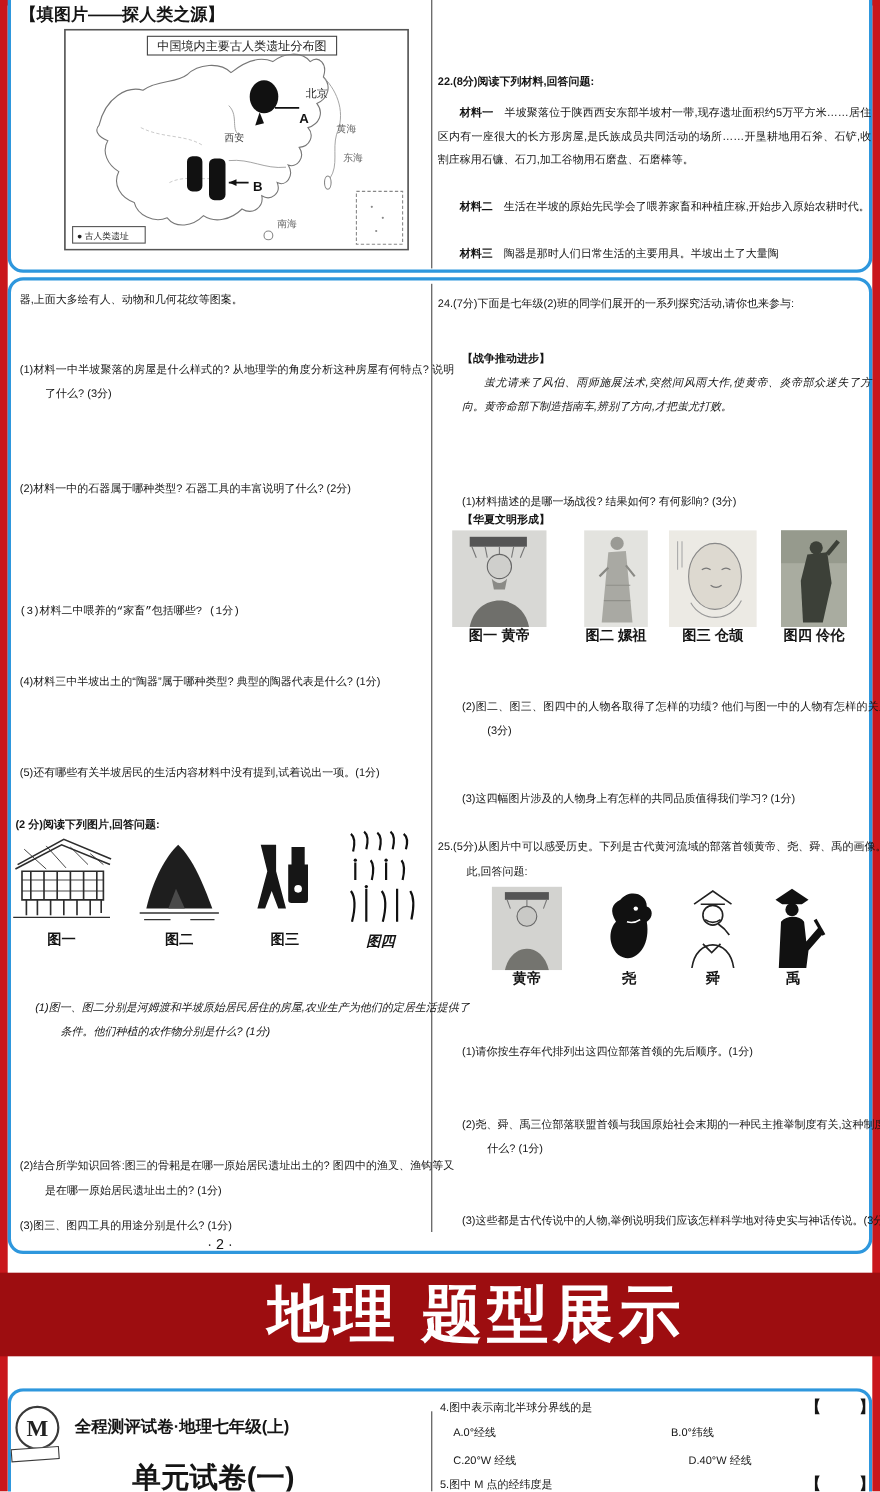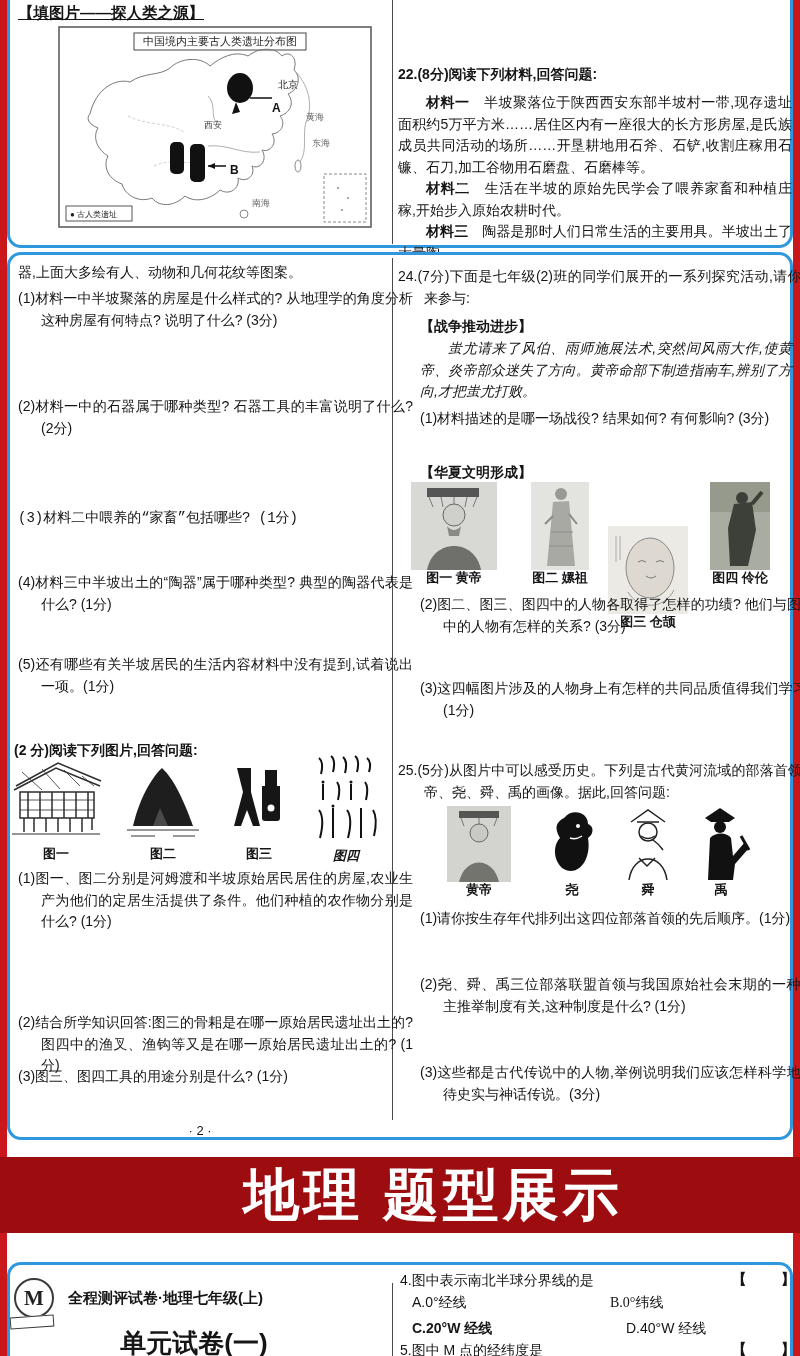"【填图片——探人类之源】" .sec { text-decoration: underline -> none }
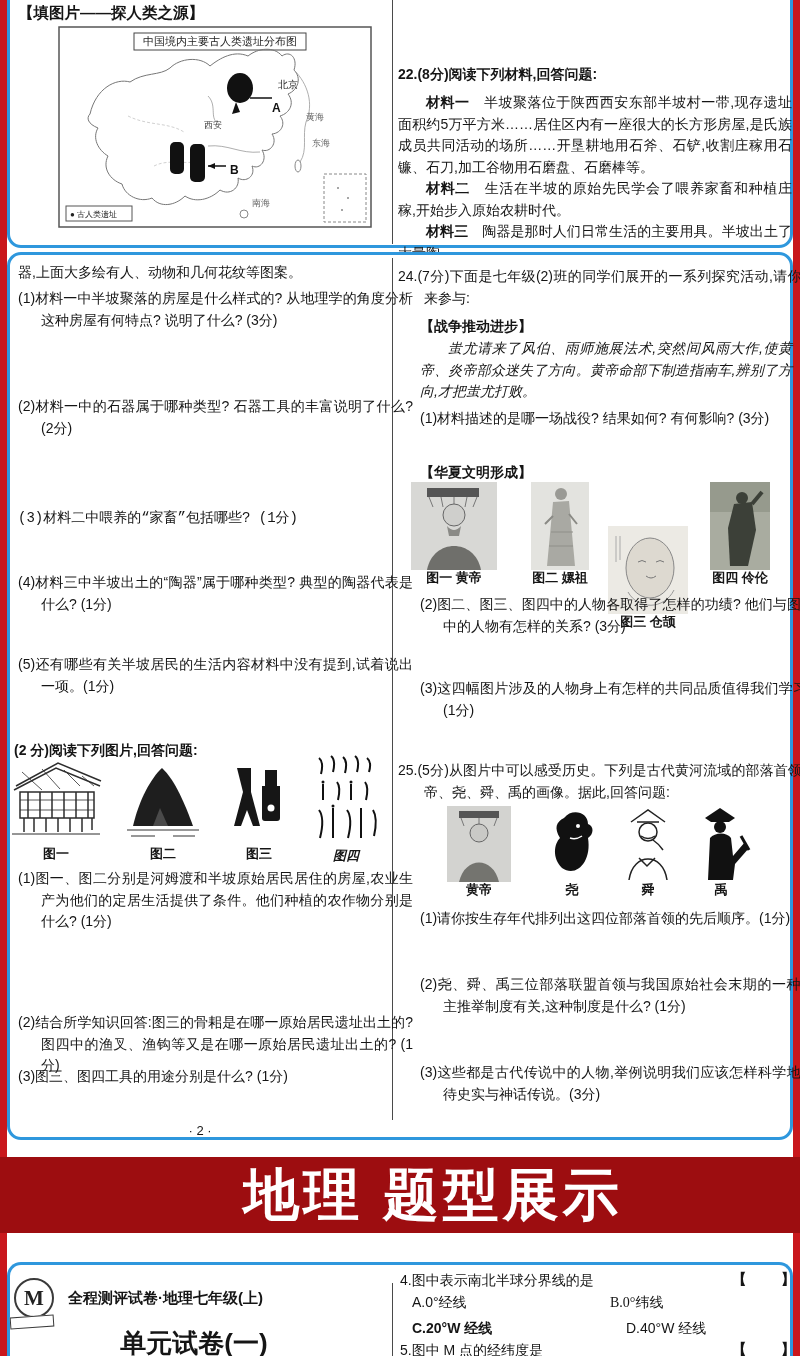"22.(8分)阅读下列材料,回答问题:" .txt { font-size: 14px -> 10px }
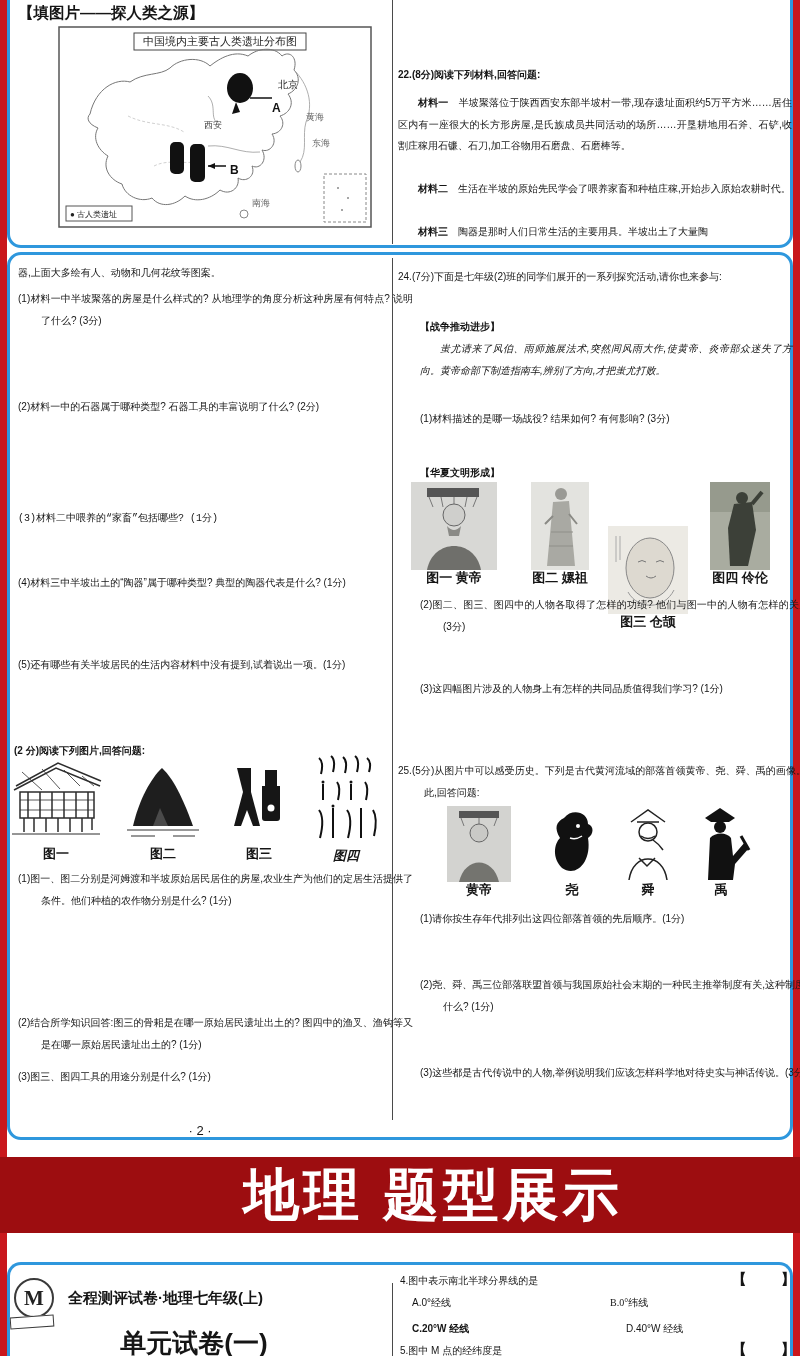"(1)材料一中半坡聚落的房屋是什么样式的? 从地理学的角度分析这种房屋有何特点?" .hang { margin-top: none -> 38px }
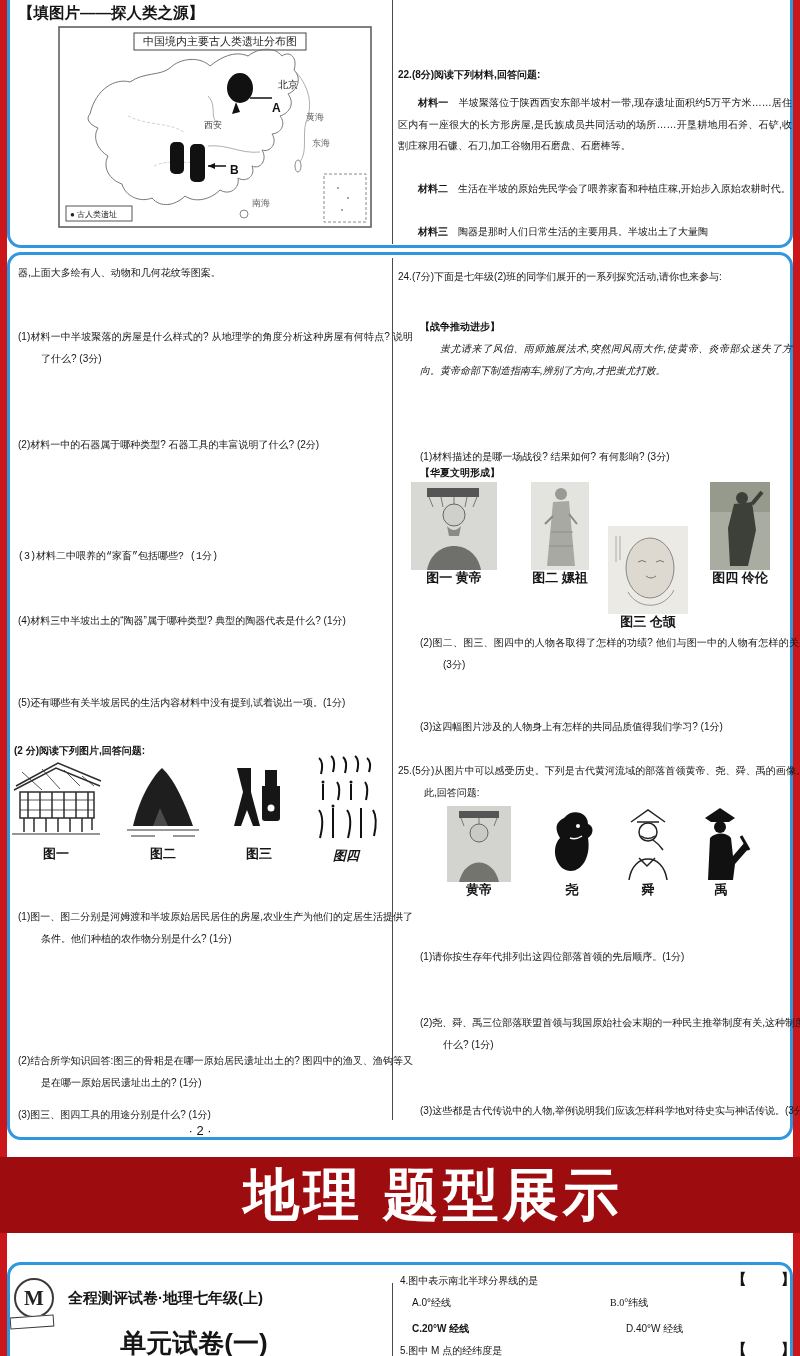"图三 仓颉" div.figcell { margin-top: 44px -> none }
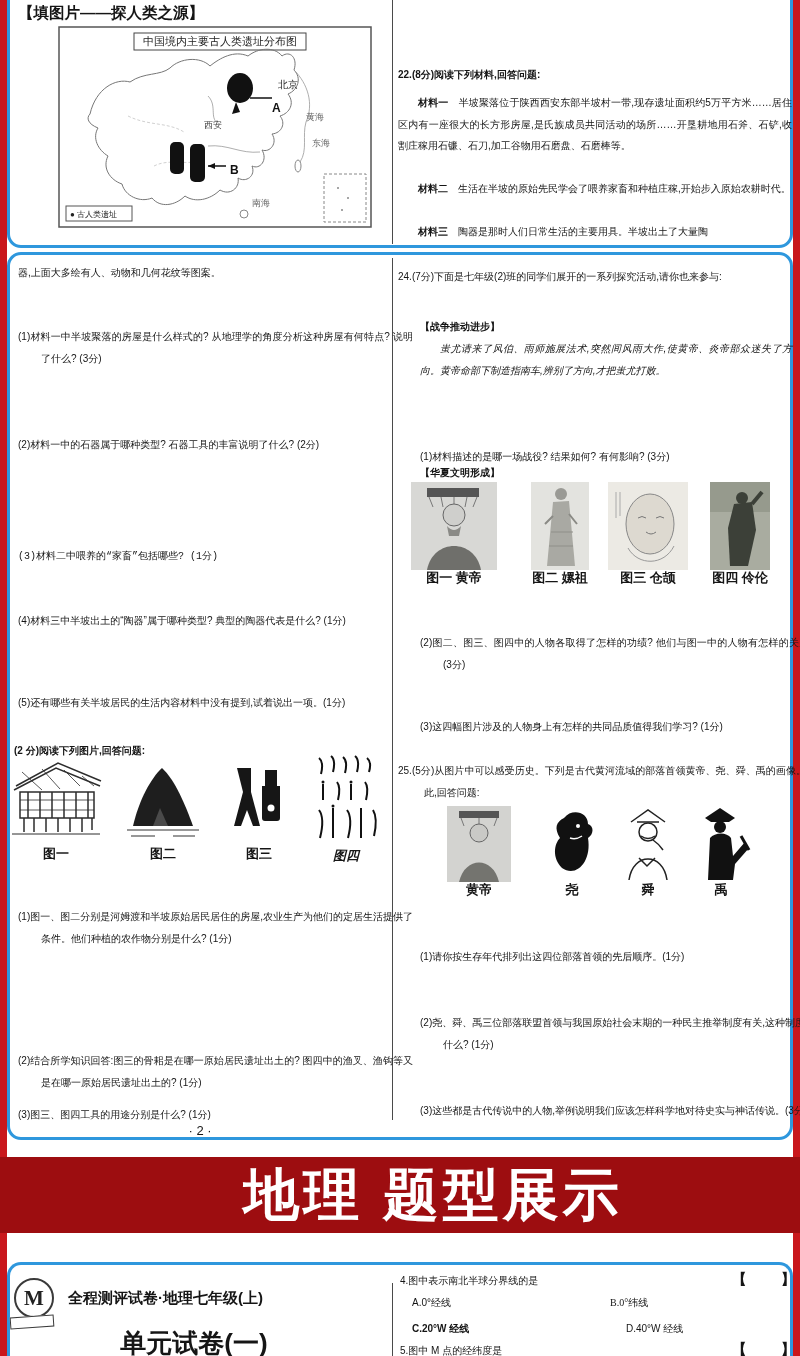"(1)图一、图二分别是河姆渡和半坡原始居民居住的房屋,农业生产为他们的定居生活提" p.abs { font-style: none -> italic; left: 18px -> 32px }
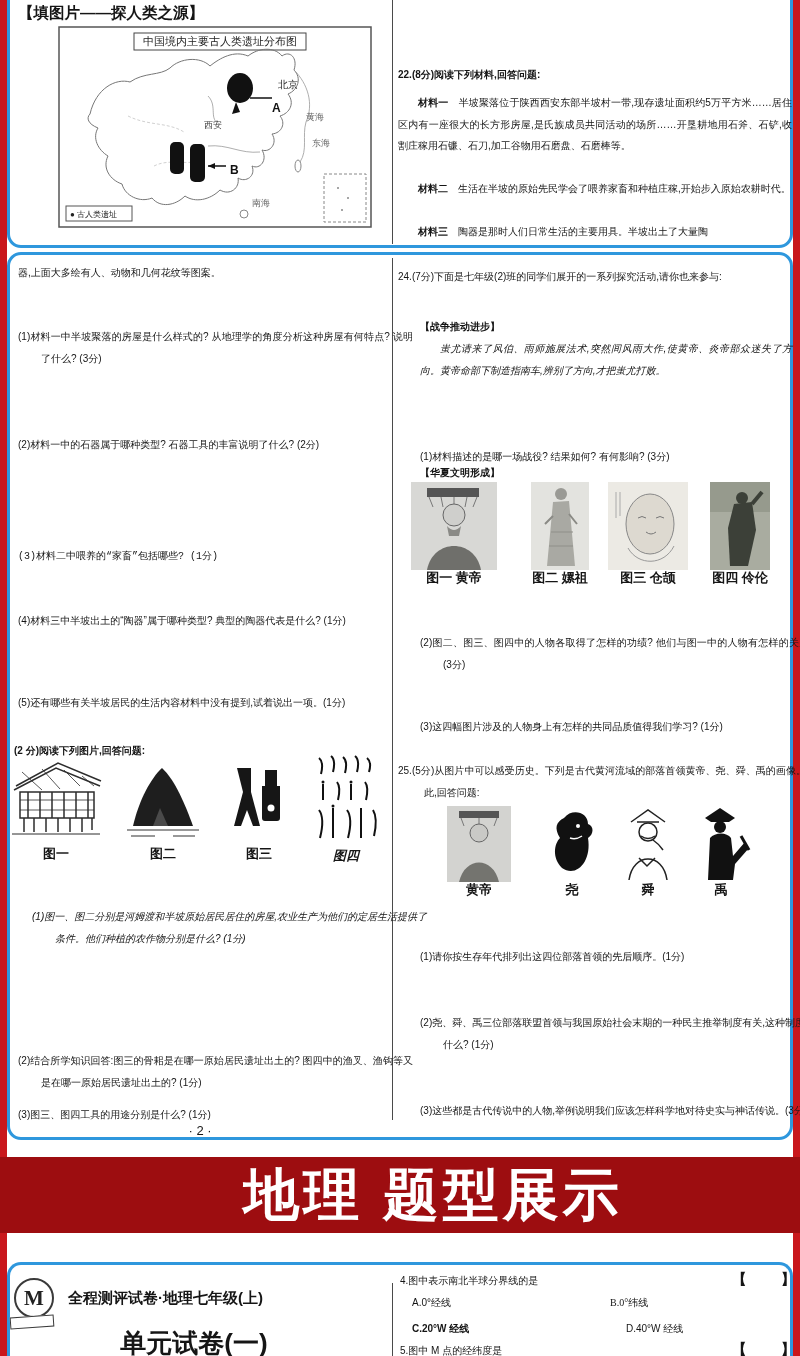"B.0°纬线" p.abs { font-family: Liberation Serif, serif -> none }
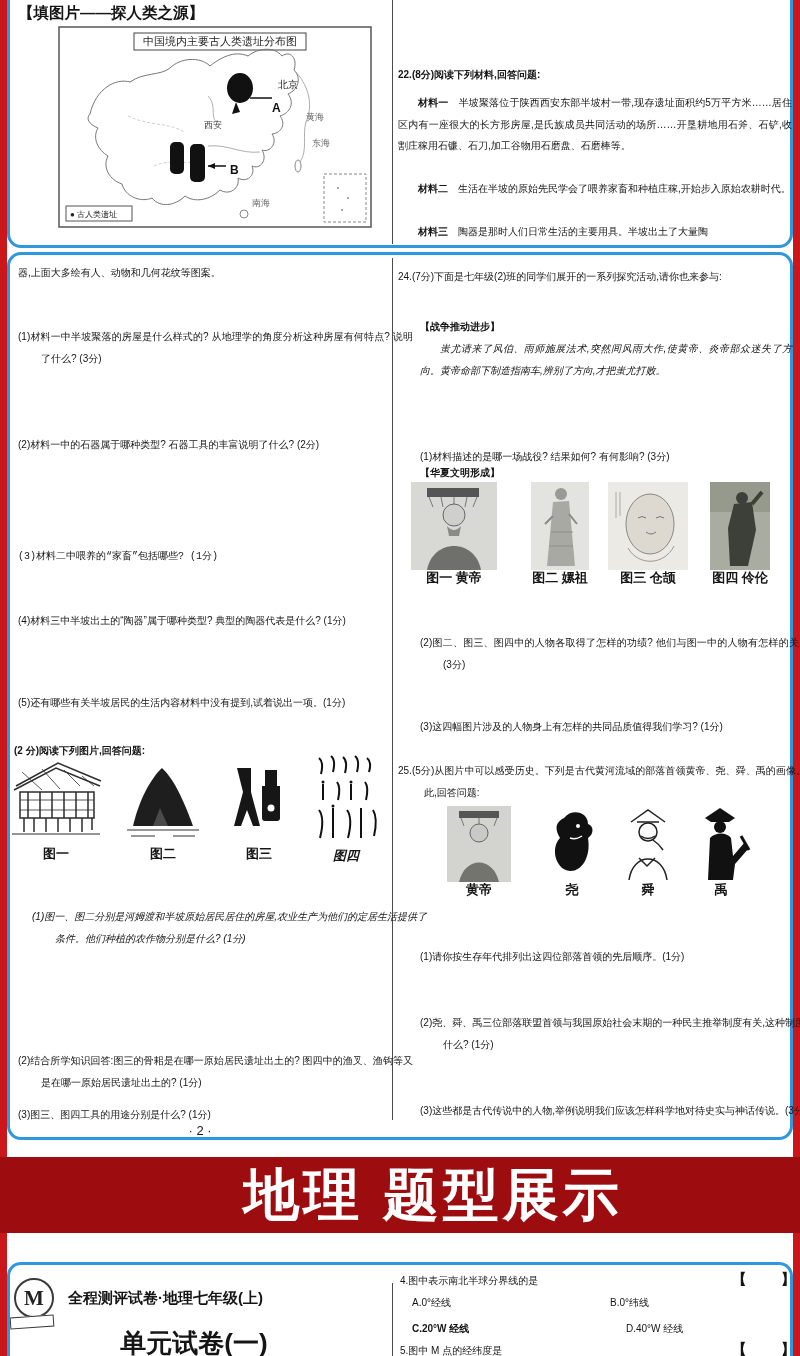"C.20°W 经线" p.abs { font-weight: bold -> none }
